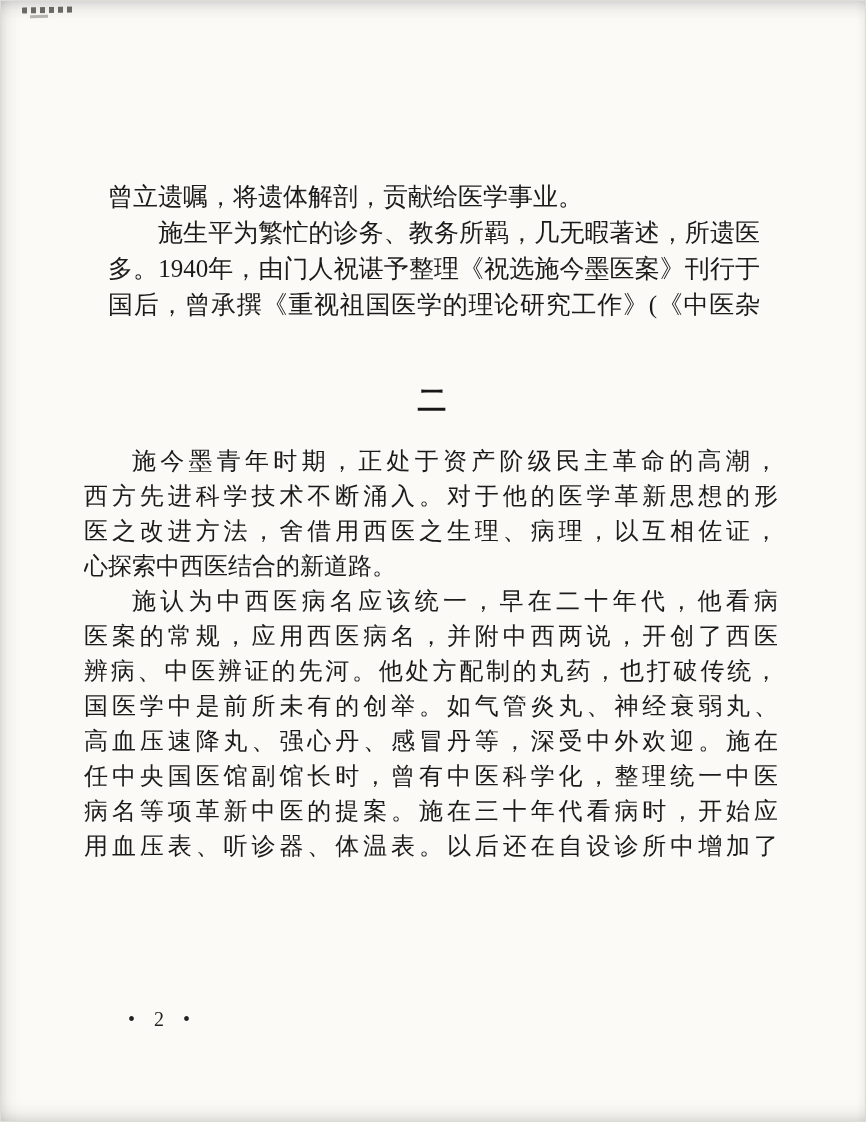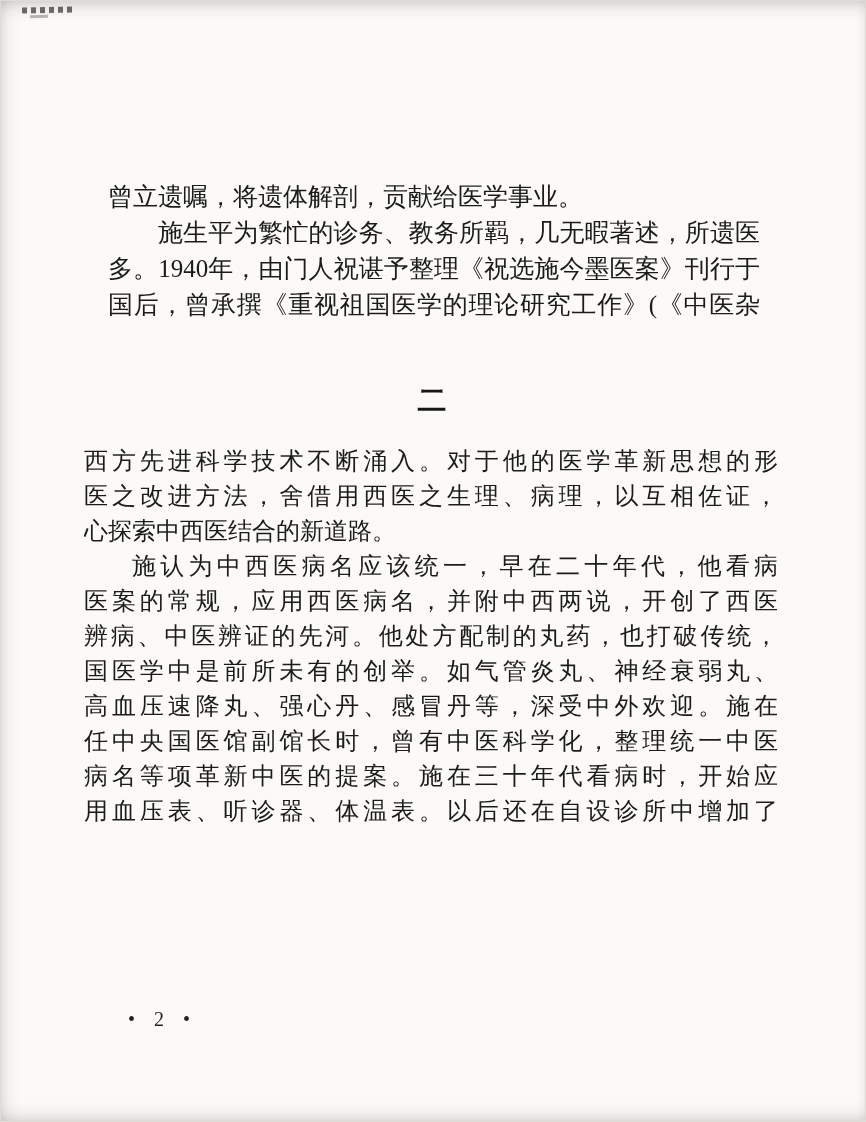"施今墨青年时期，正处于资产阶级民主革命的高潮，" div.line { html: none -> <div>施今墨青年时期，正处于资产阶级民主革命的高潮，</div> }
